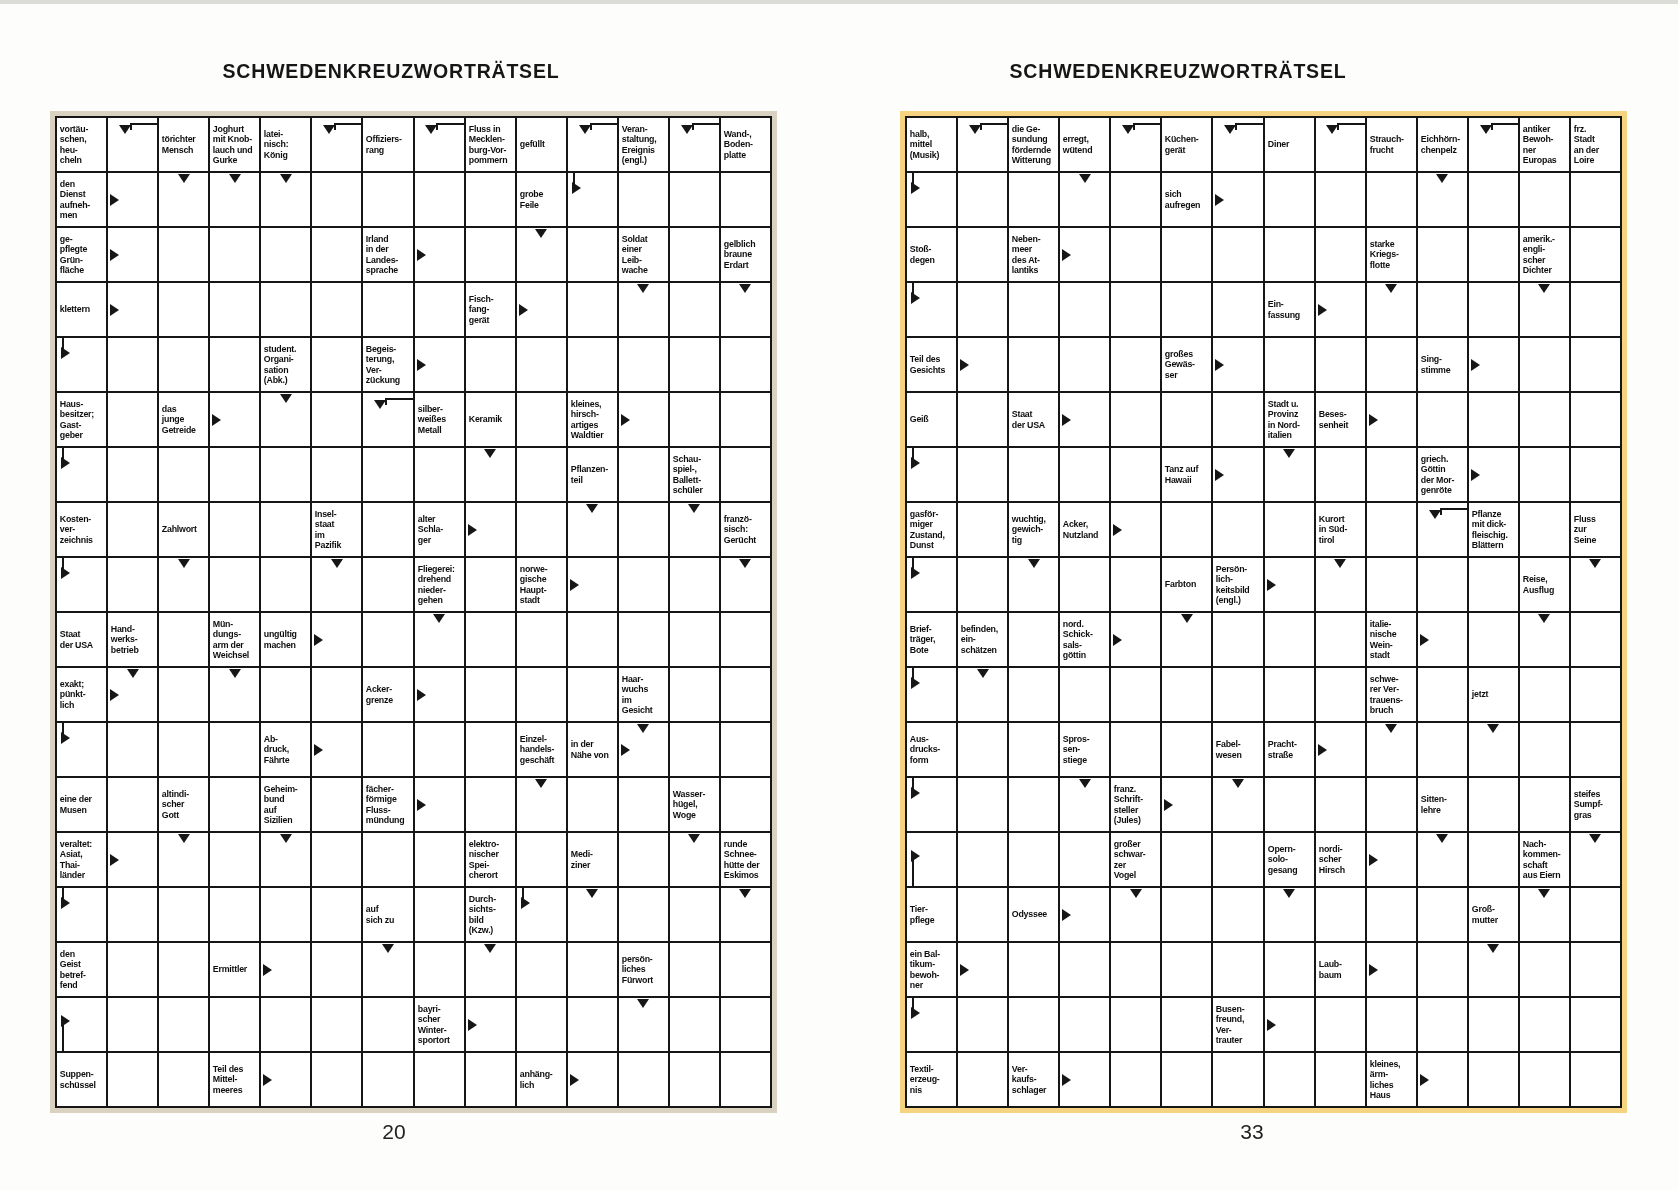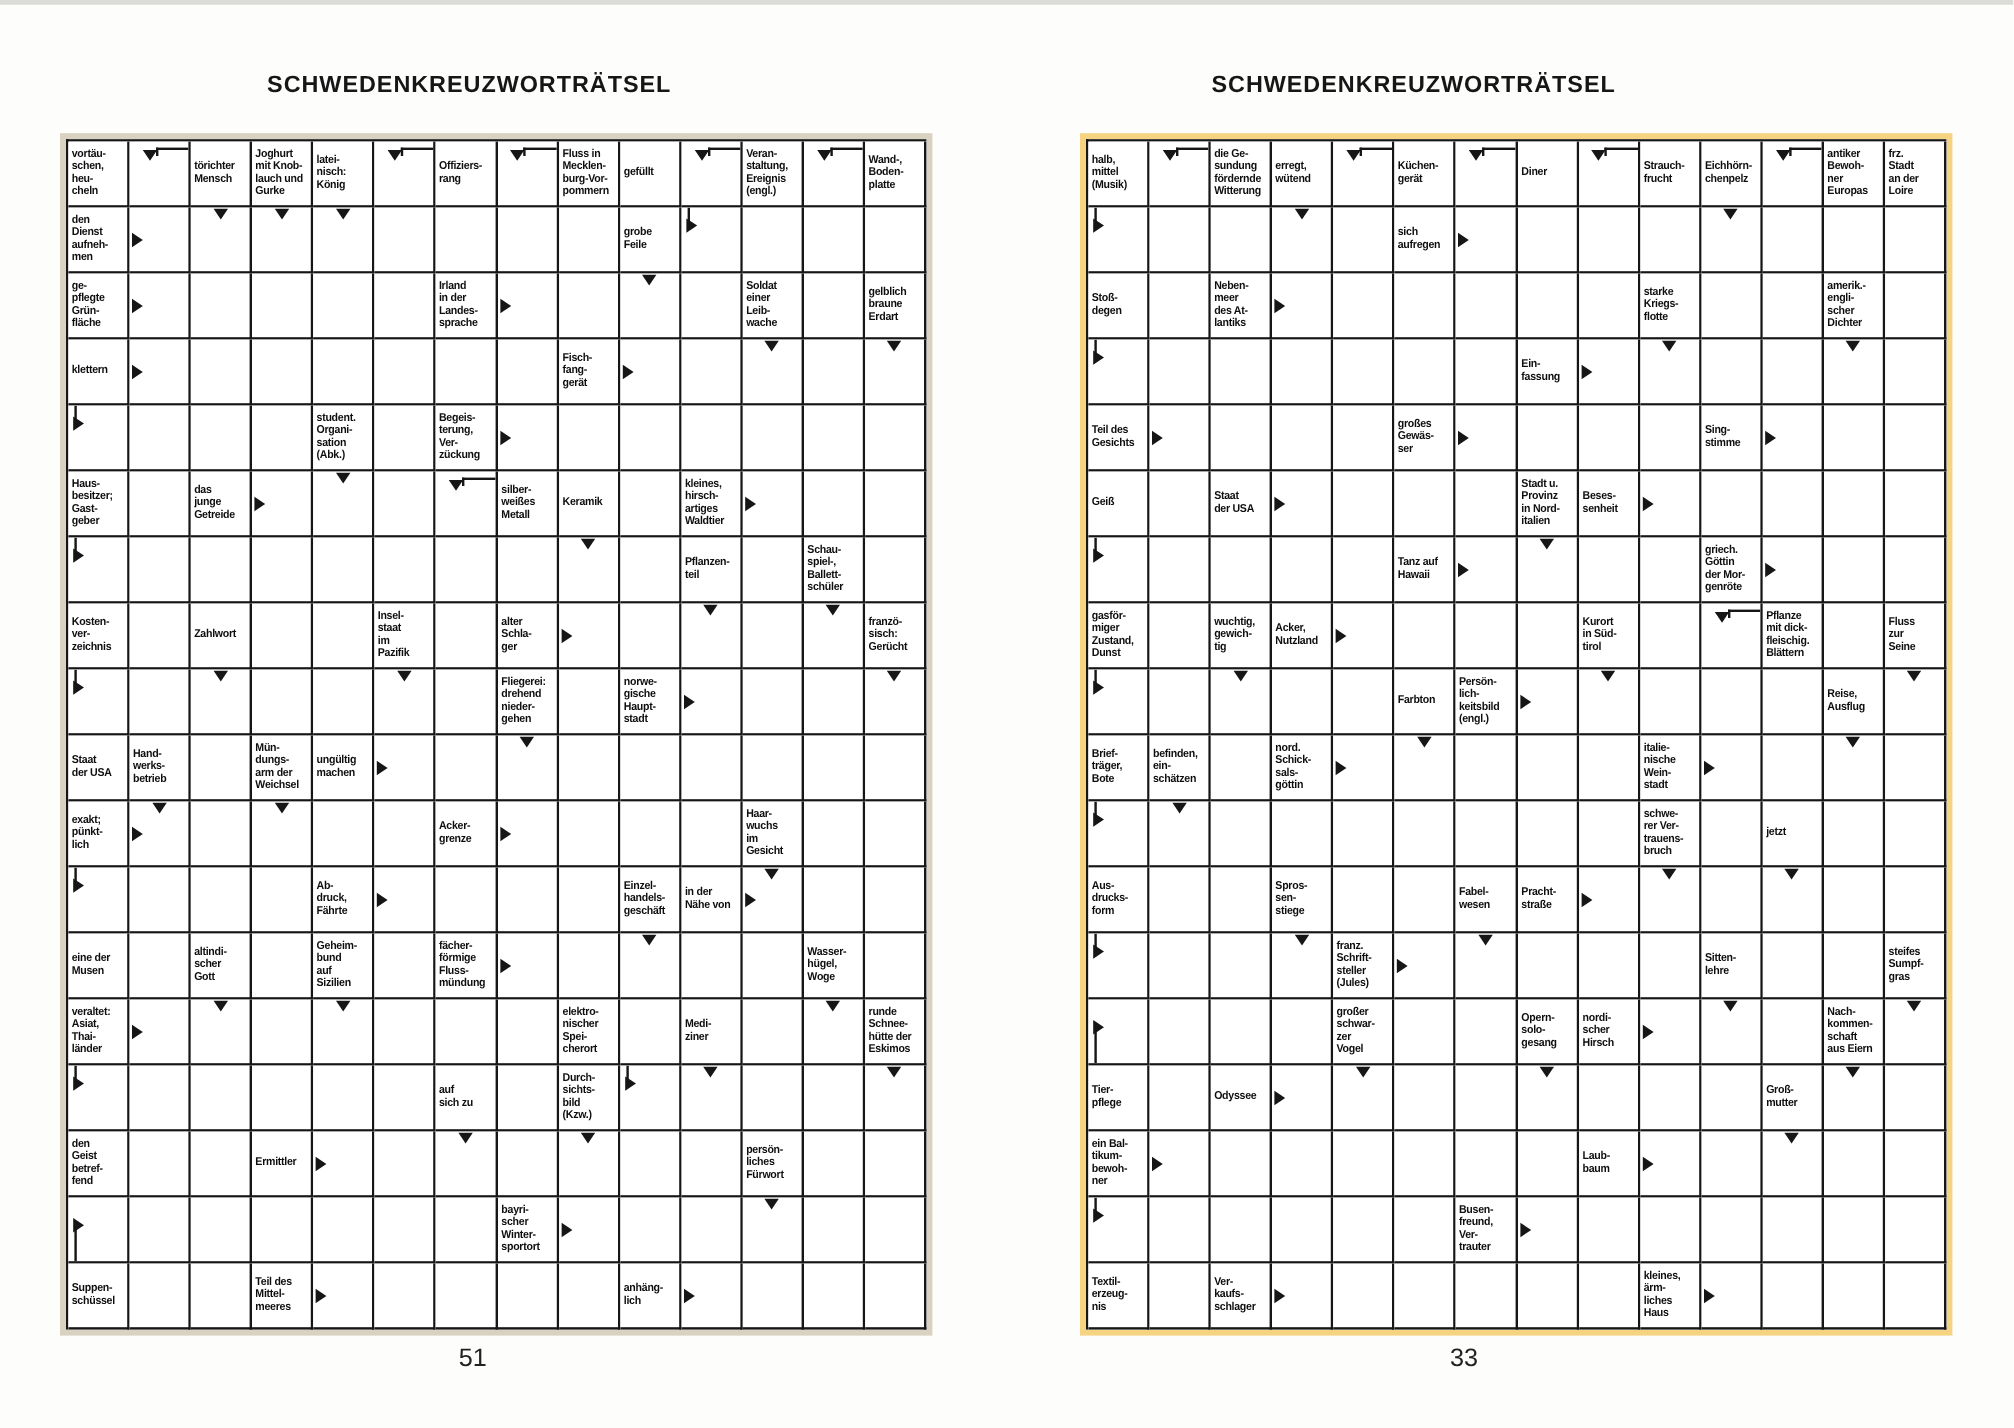"51" div.pagenum { text: 51 -> 20 }
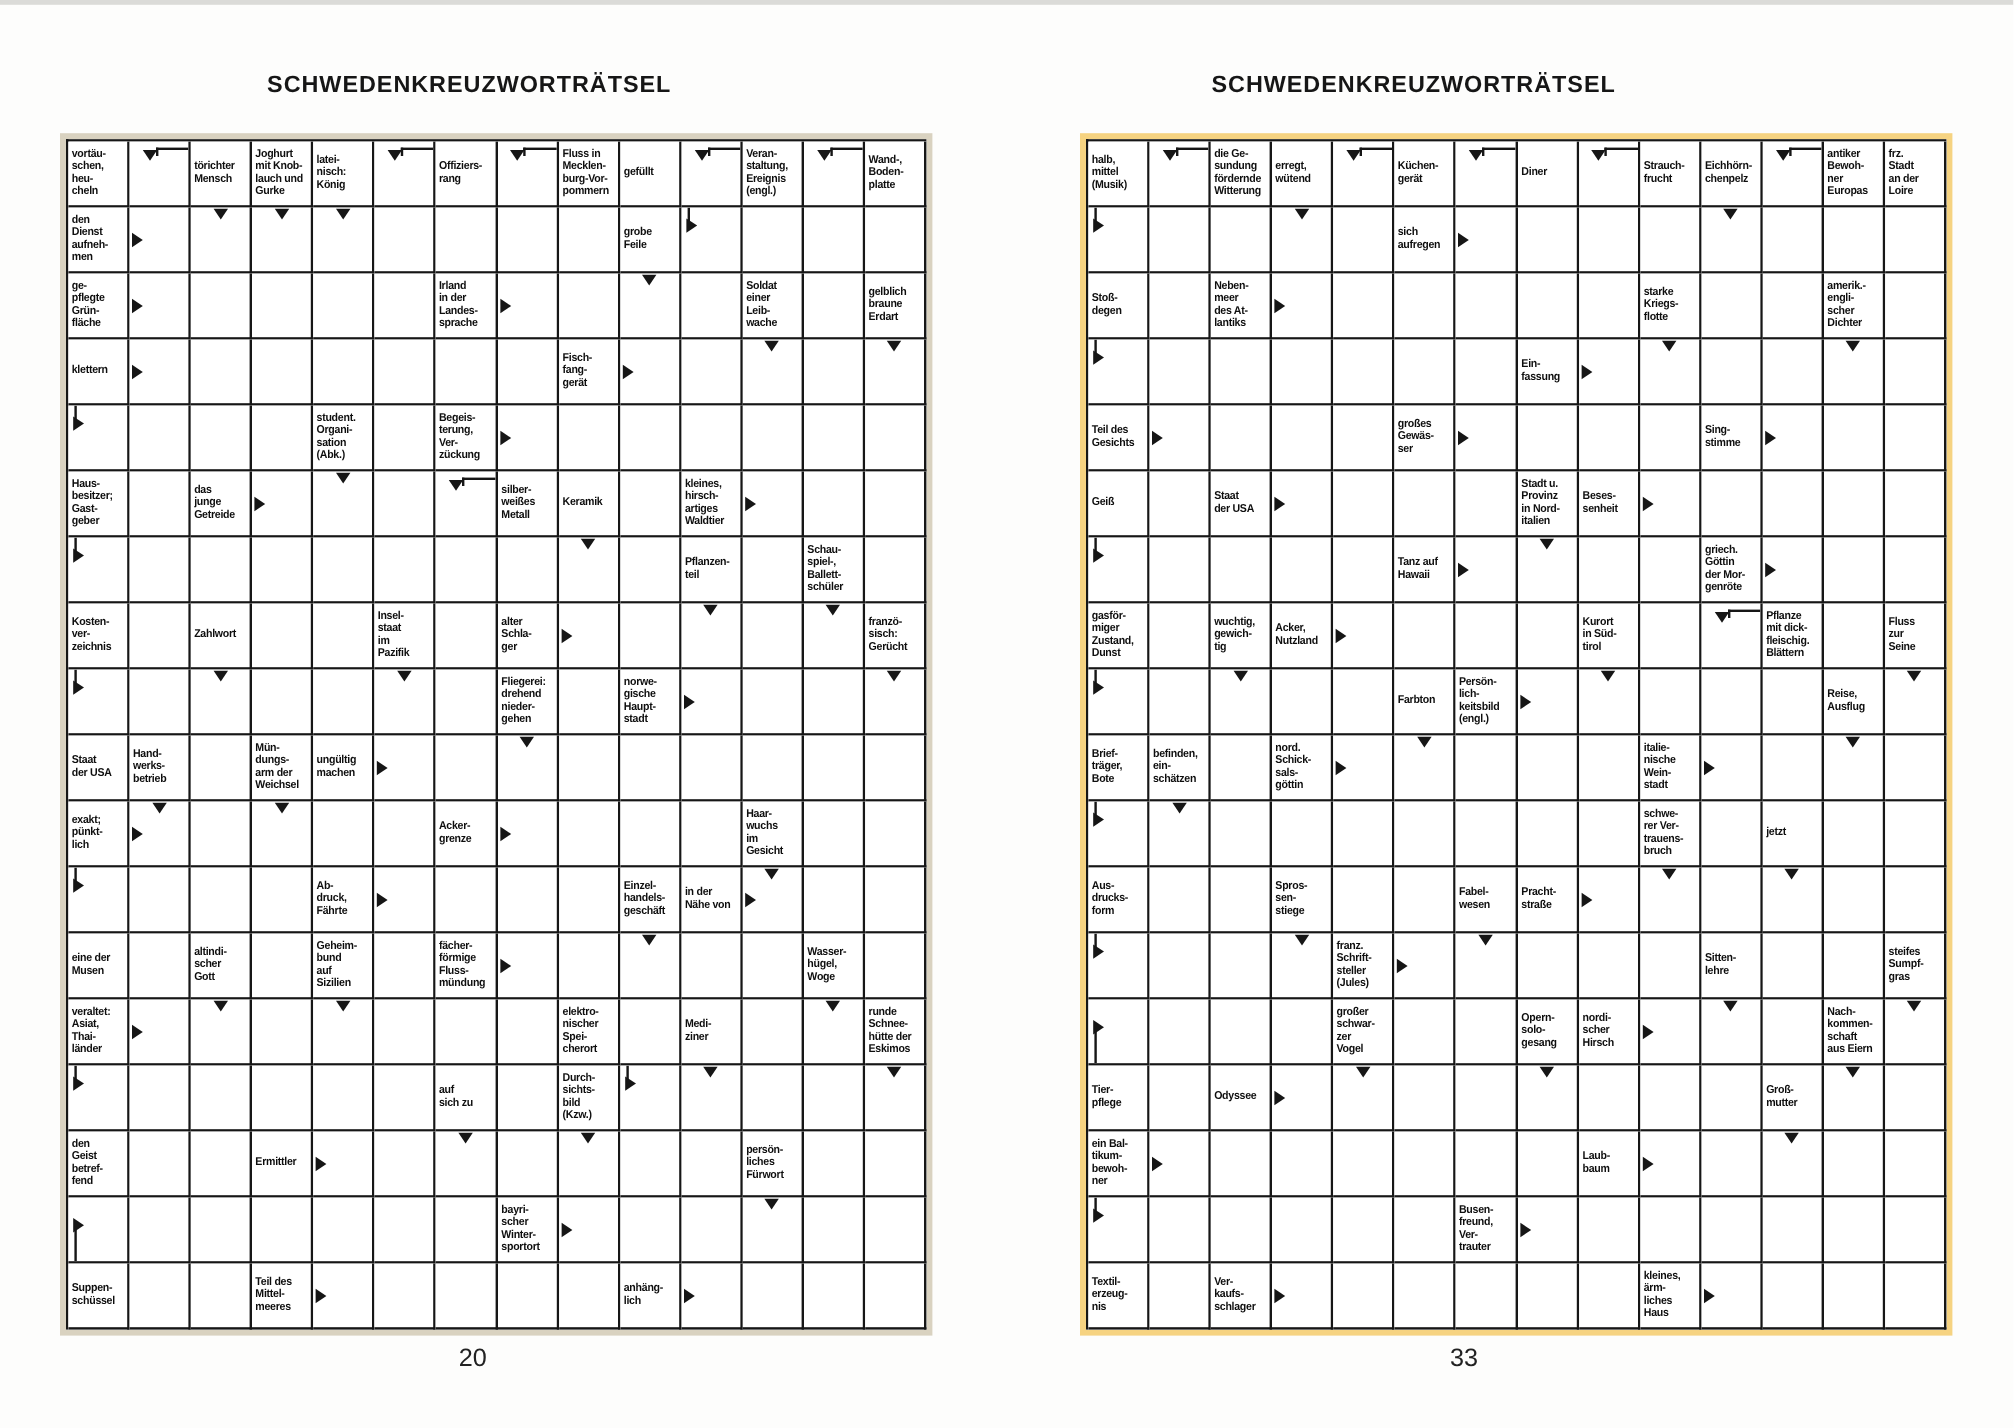"33" div.pagenum { left: 1220px -> 1252px }
